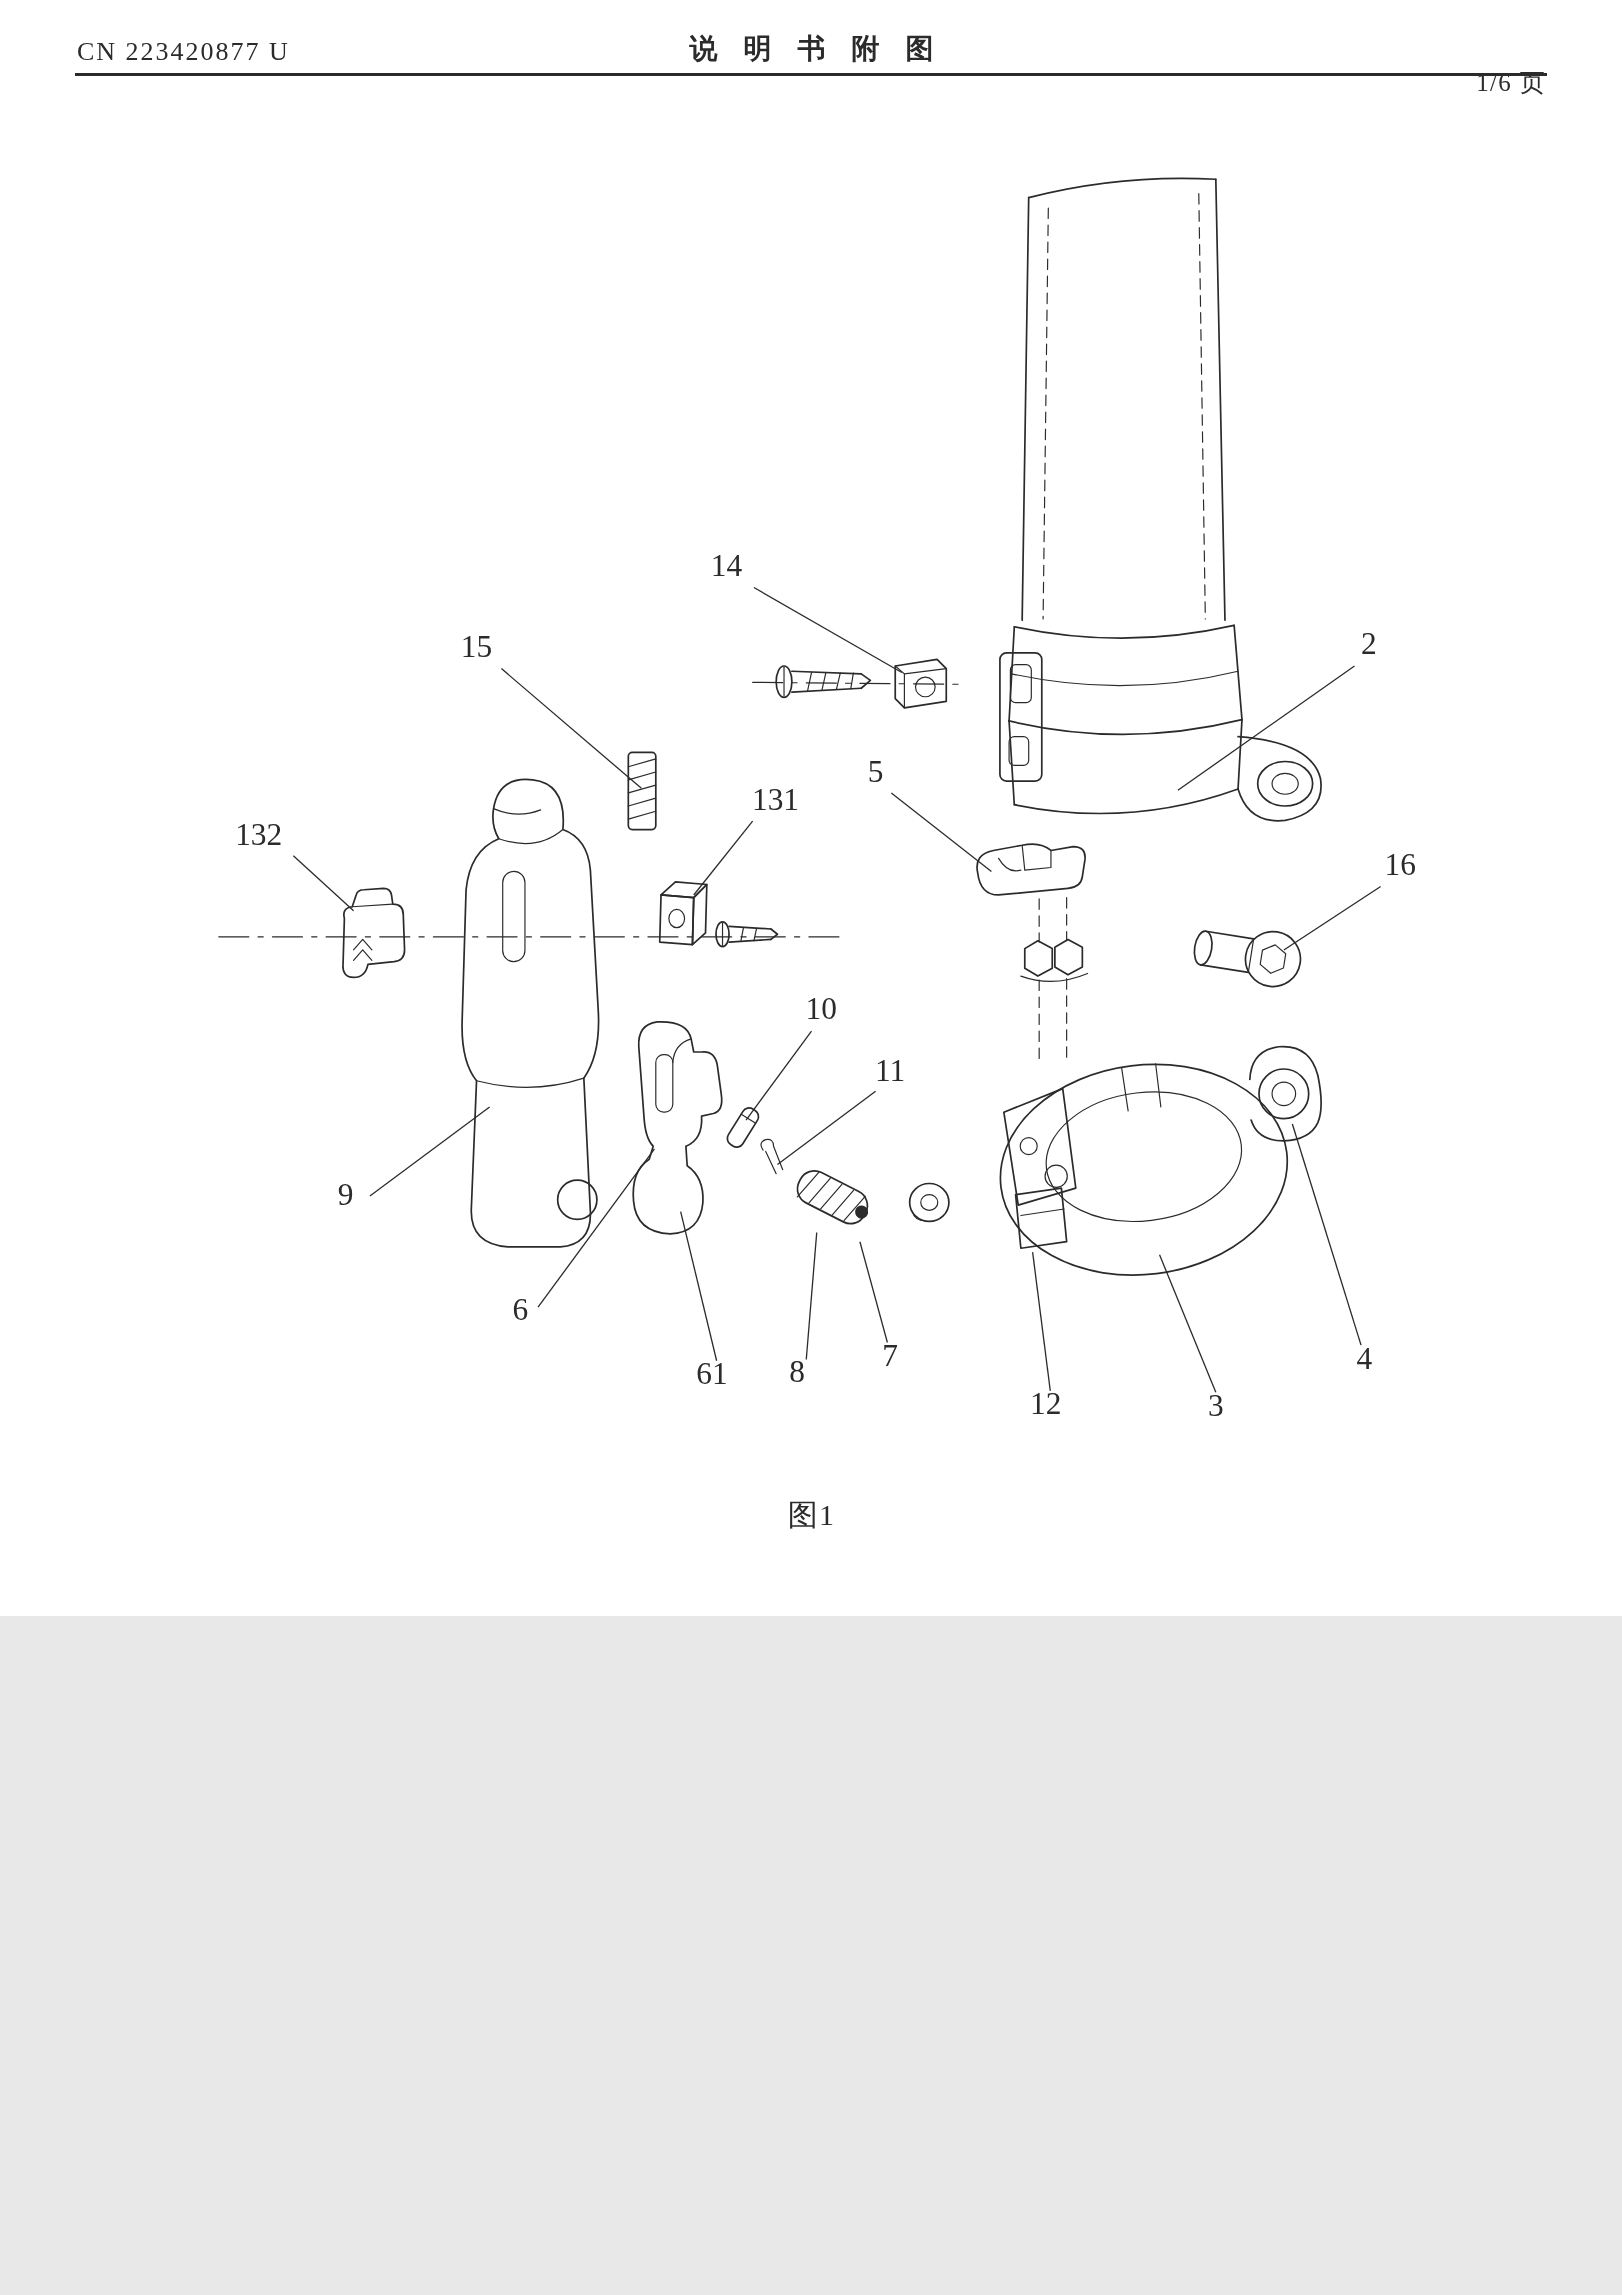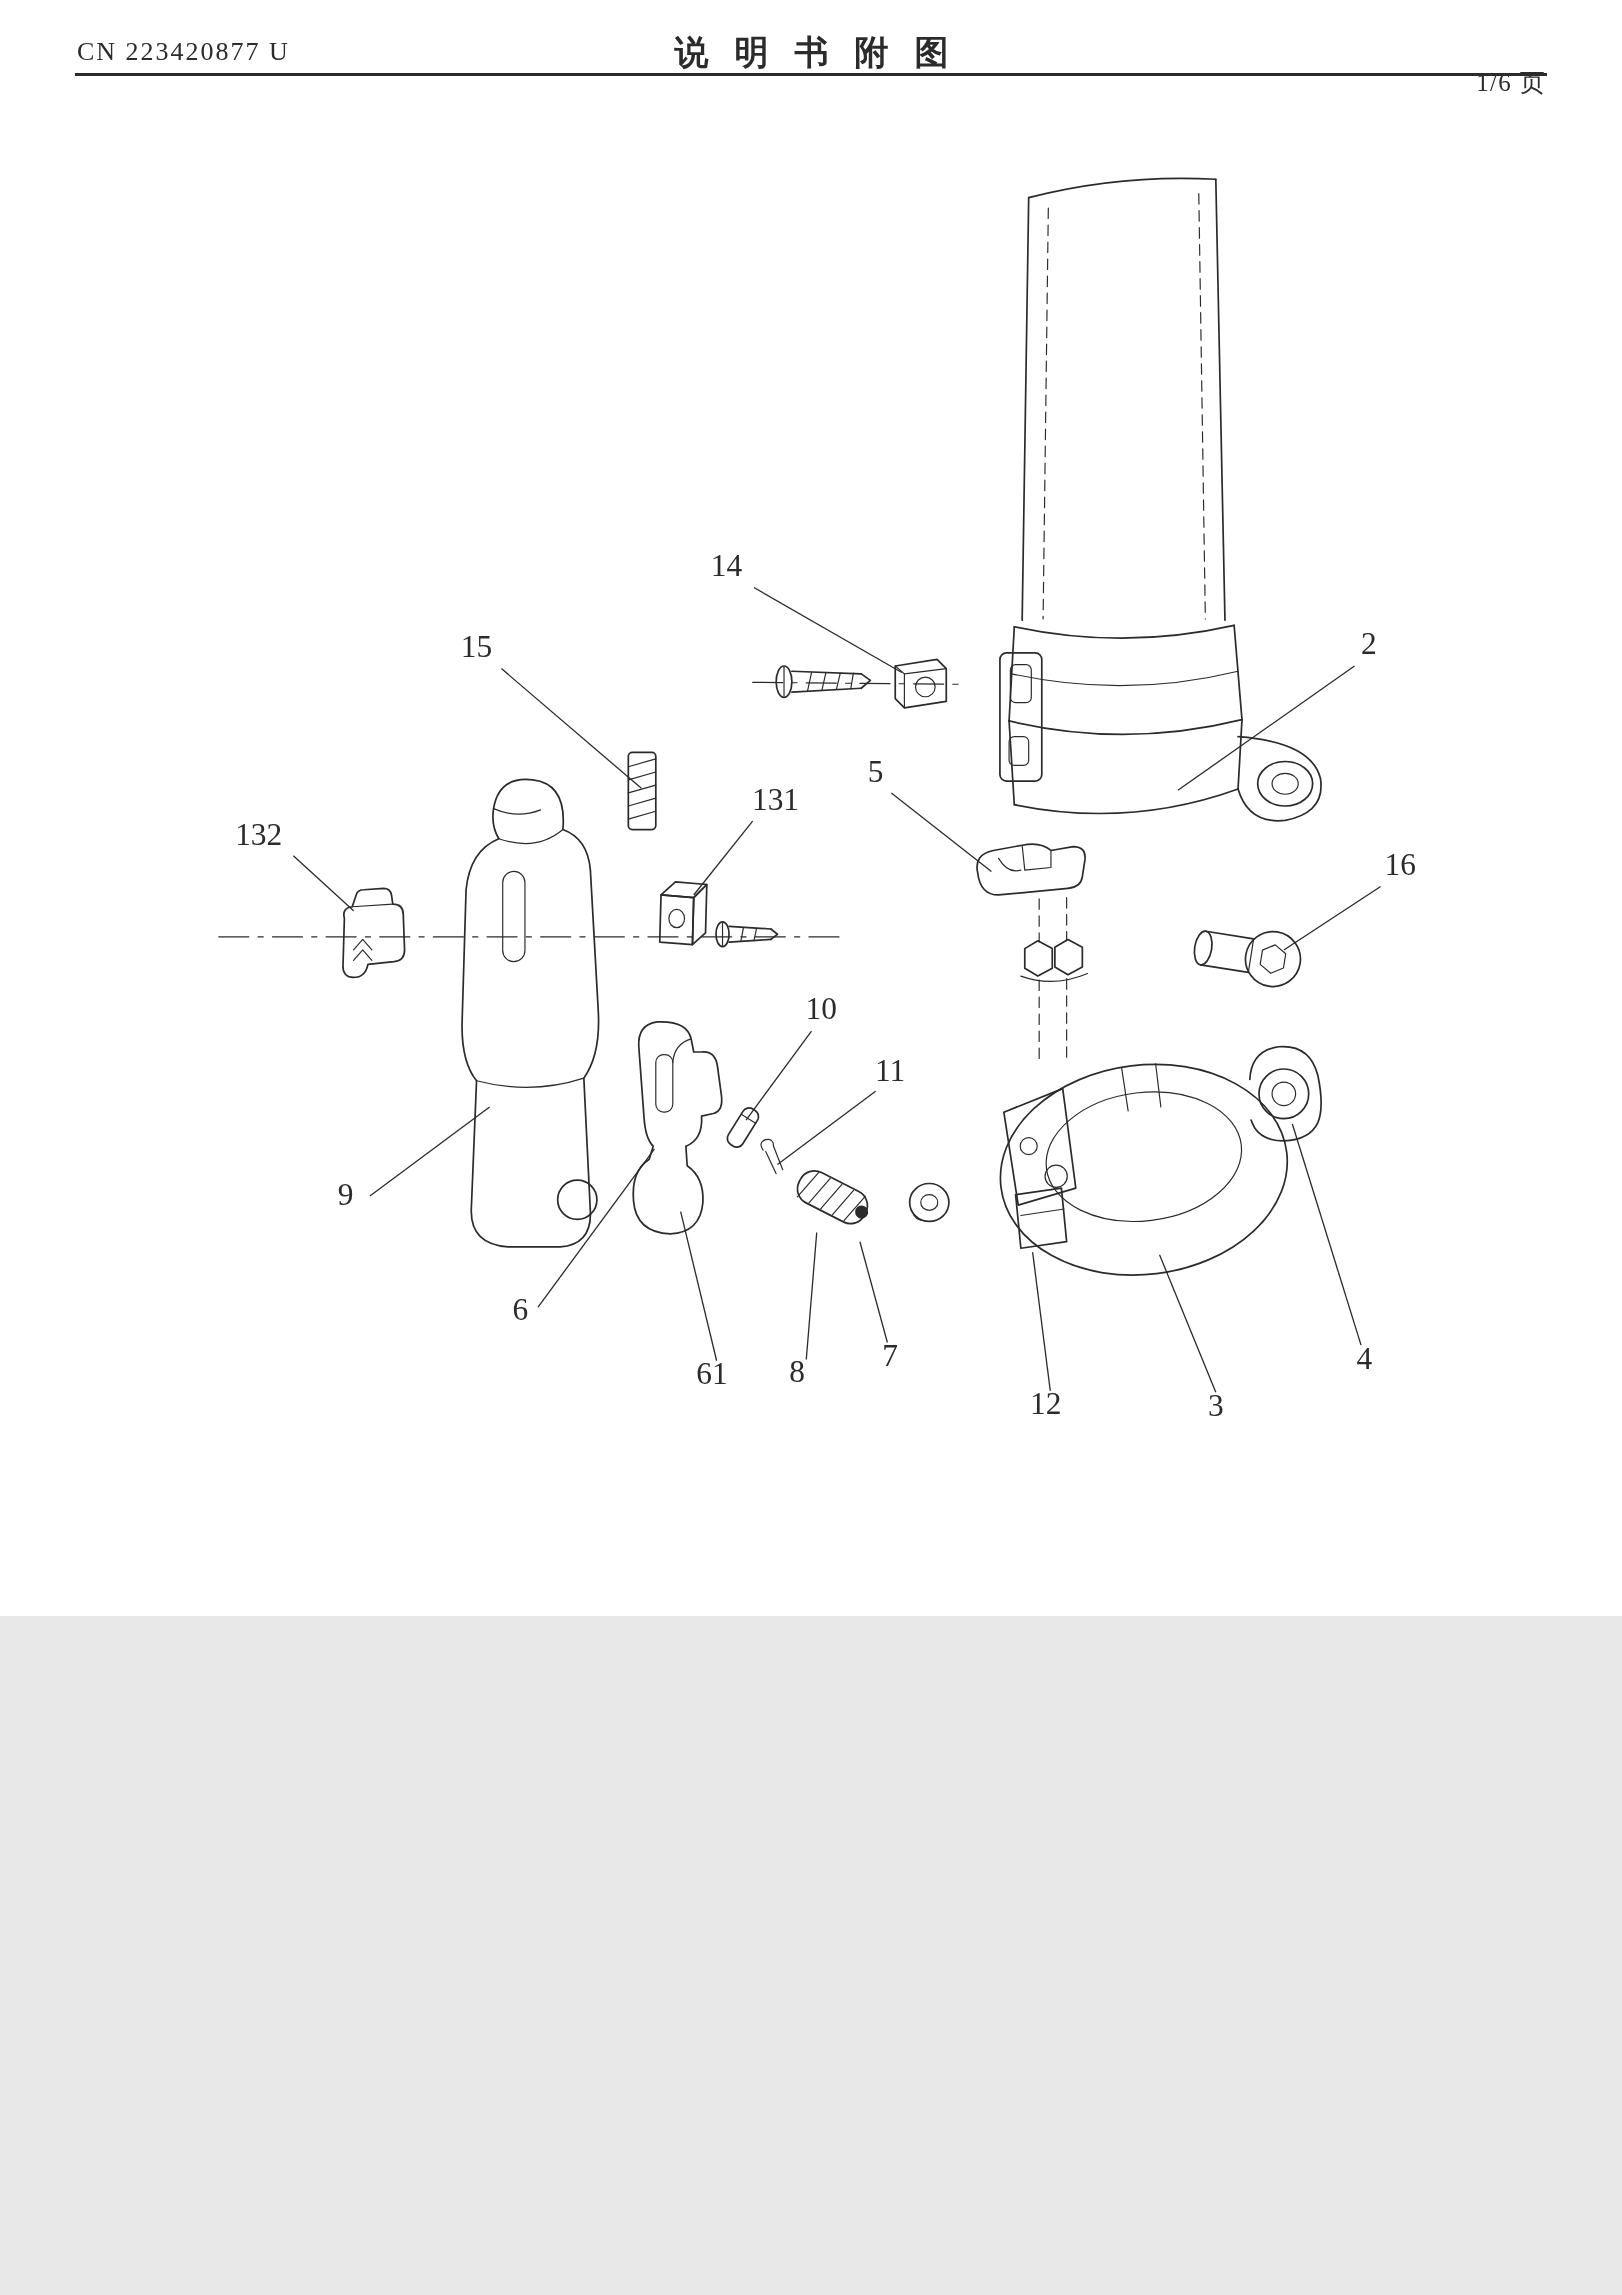"说明书附图" .doc-title { font-size: 34px -> 28px }
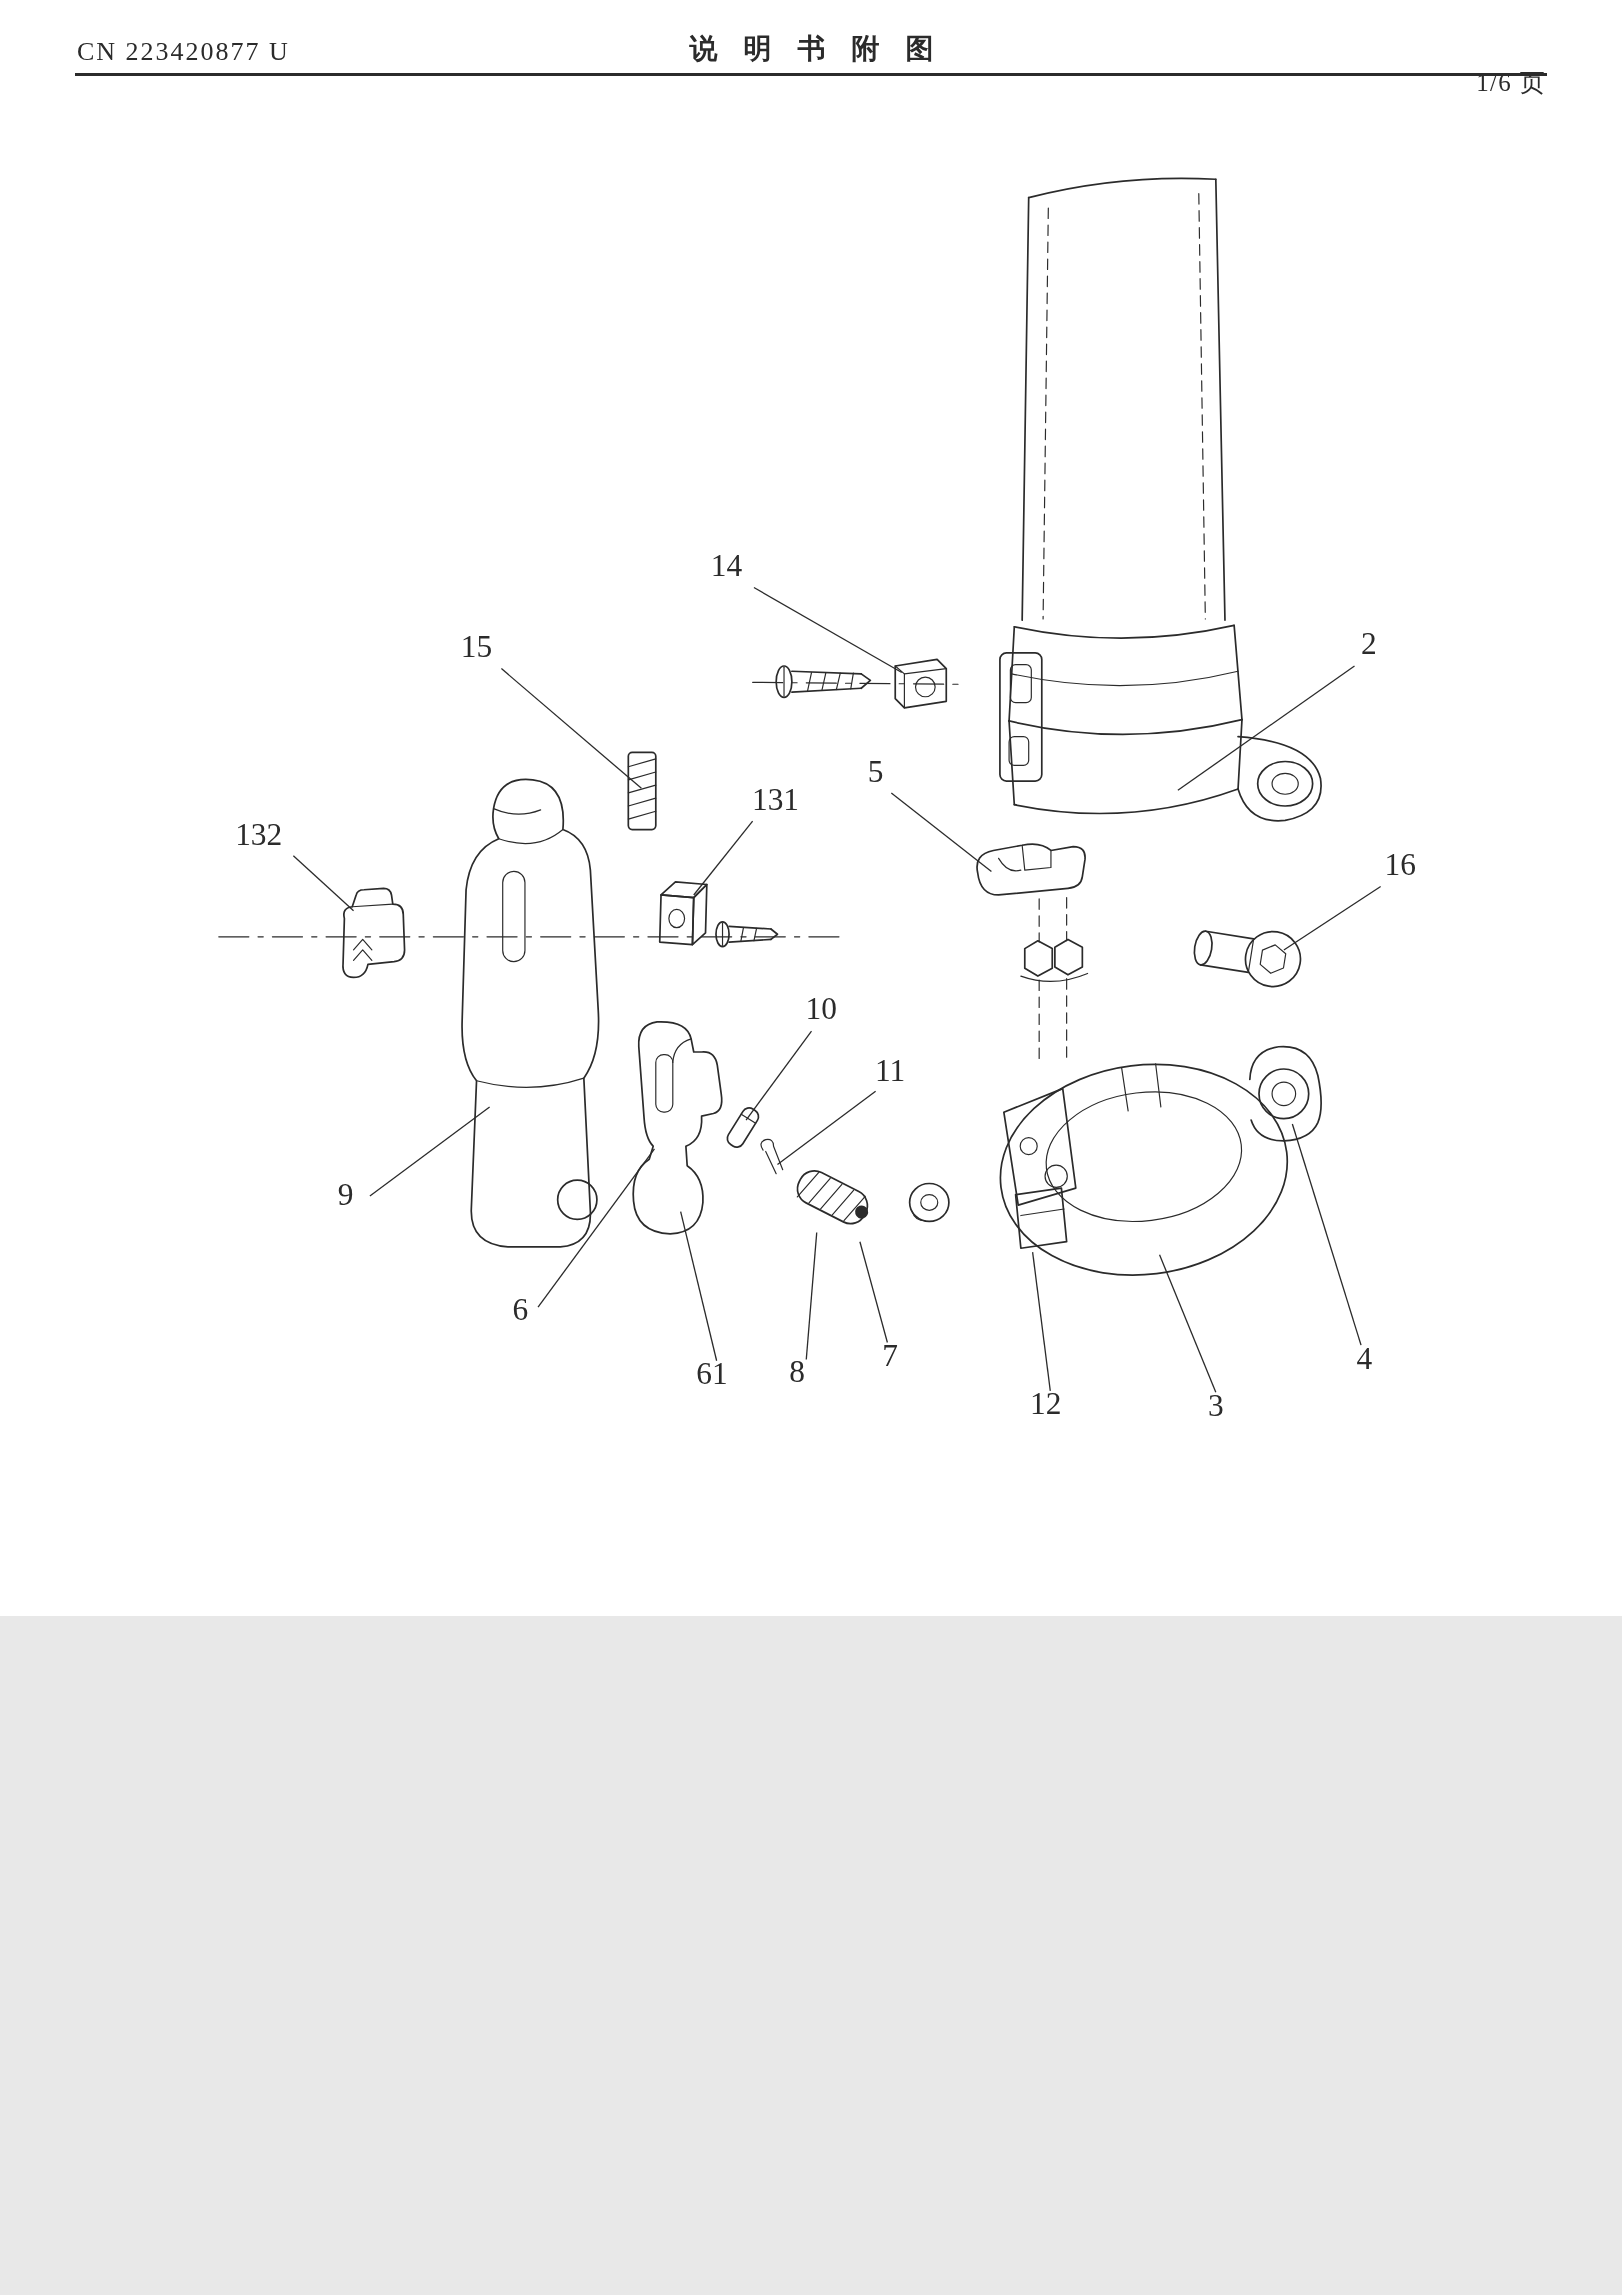"图1" div.fig-caption { html: none -> <div>图1</div> }
